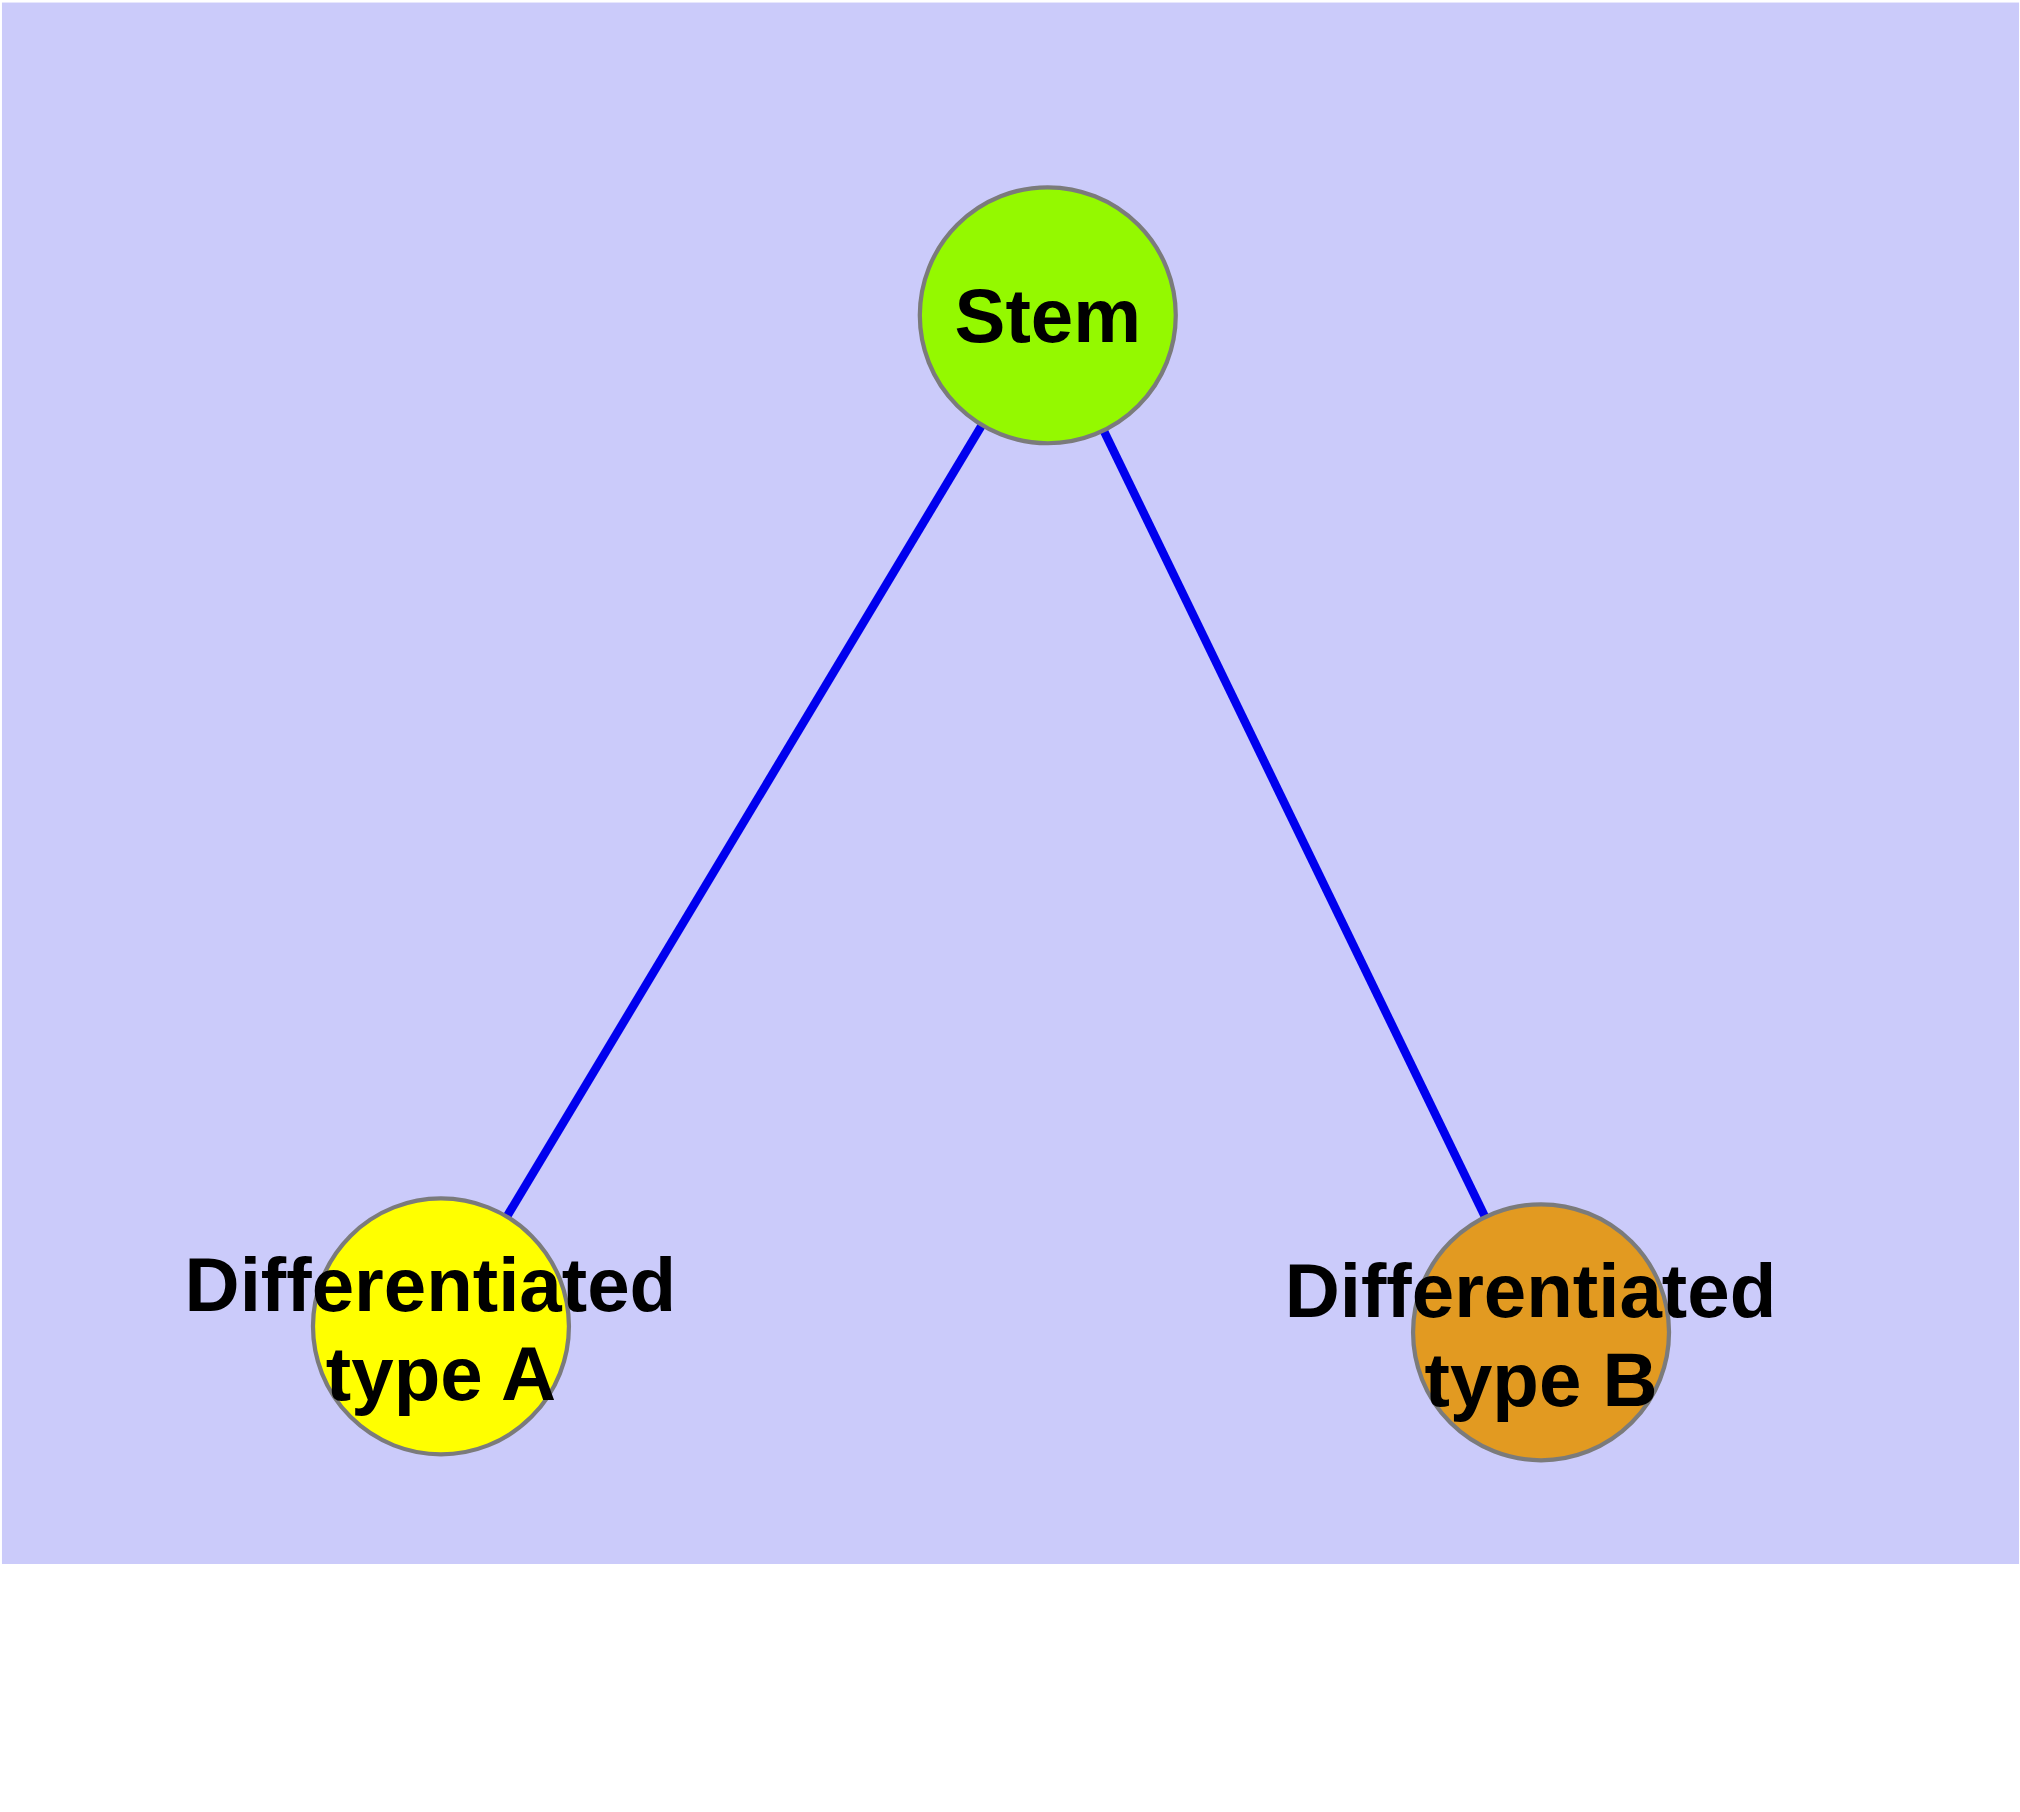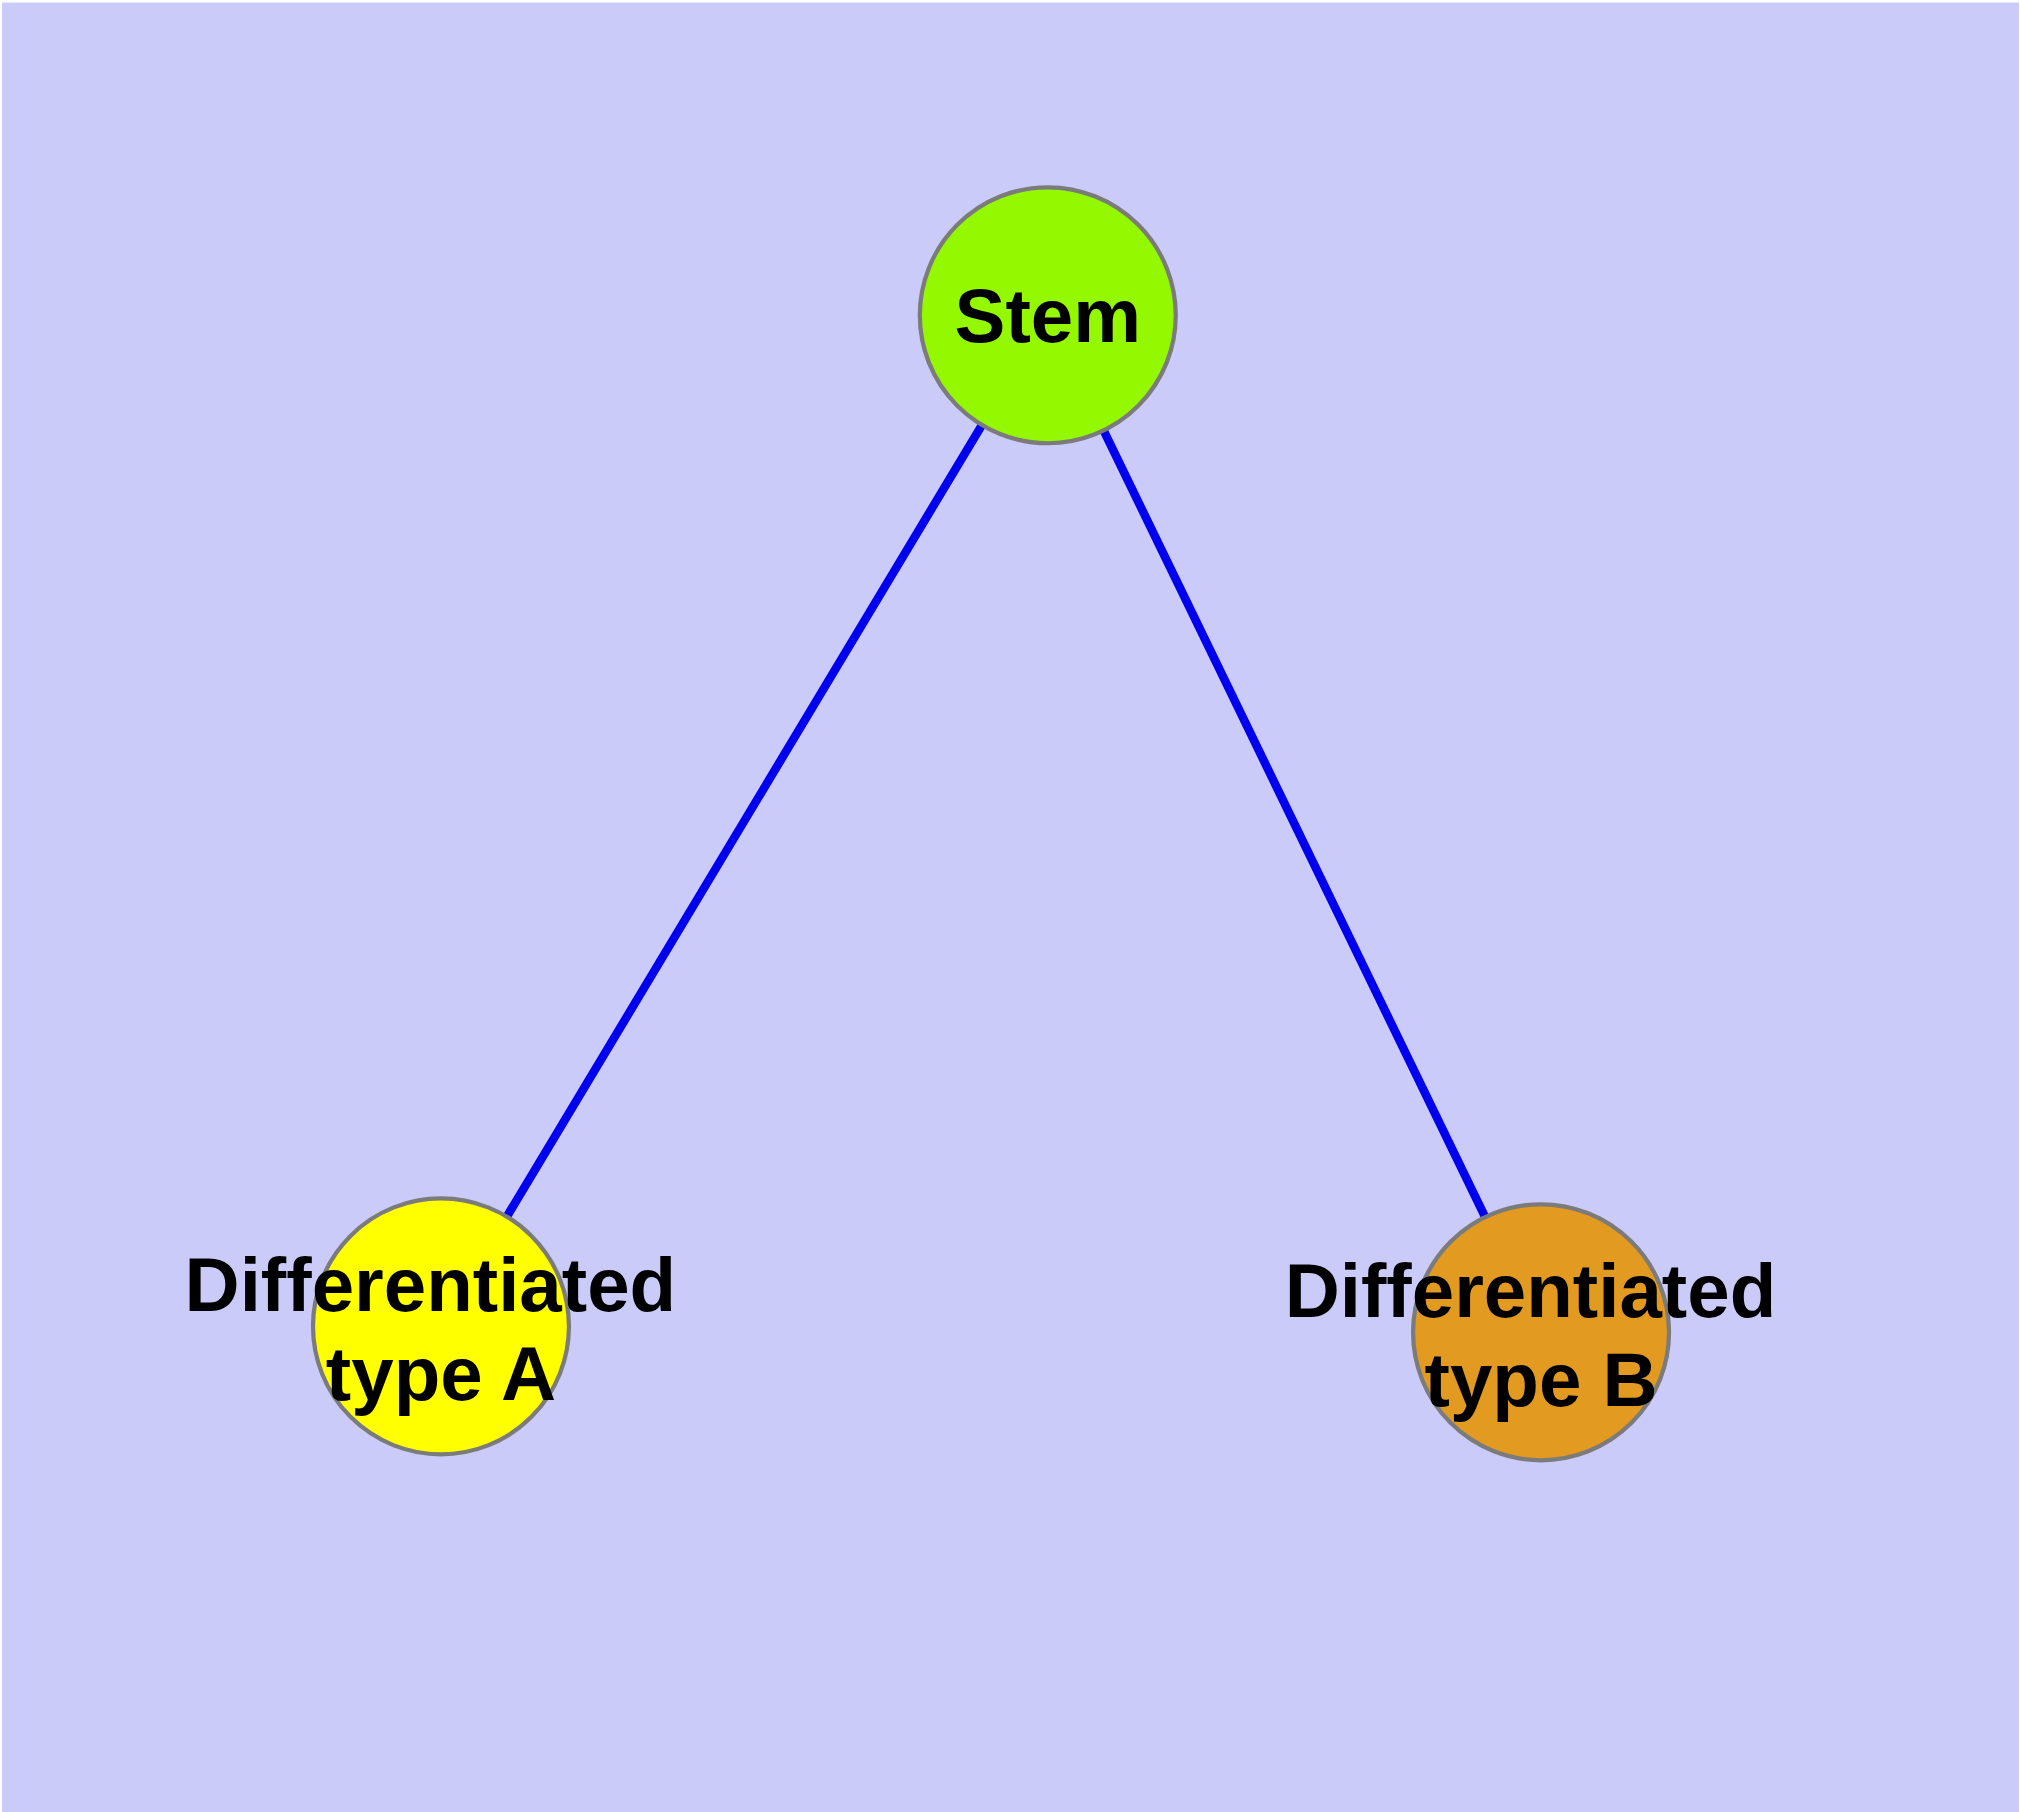"Stem" #canvas { height: 1812px -> 1564px }
